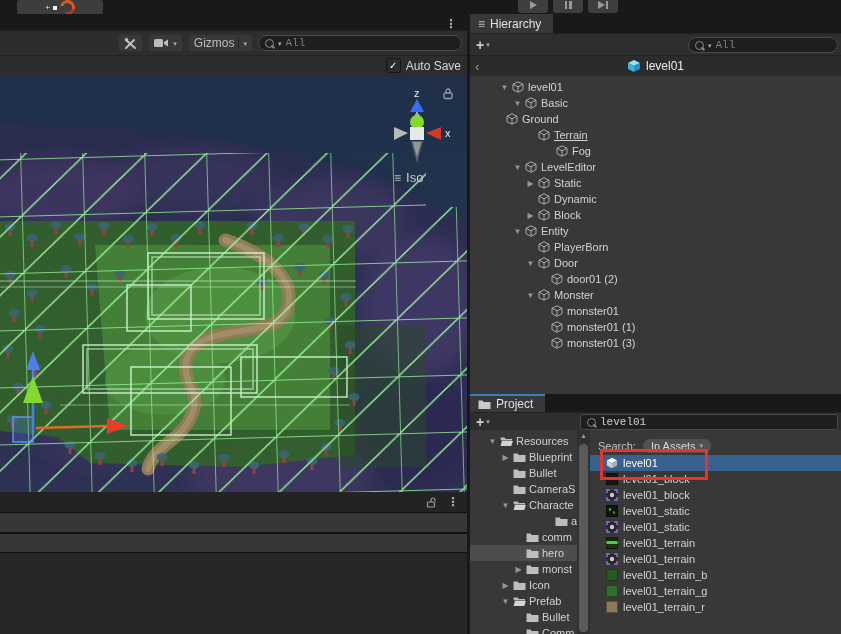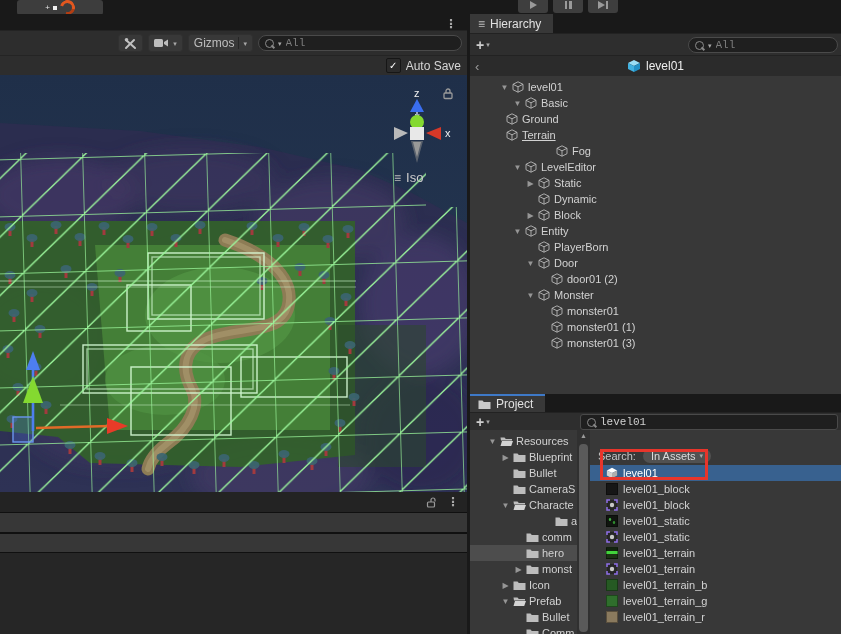"Terrain" div.trow { padding-left: 22px -> 54px }
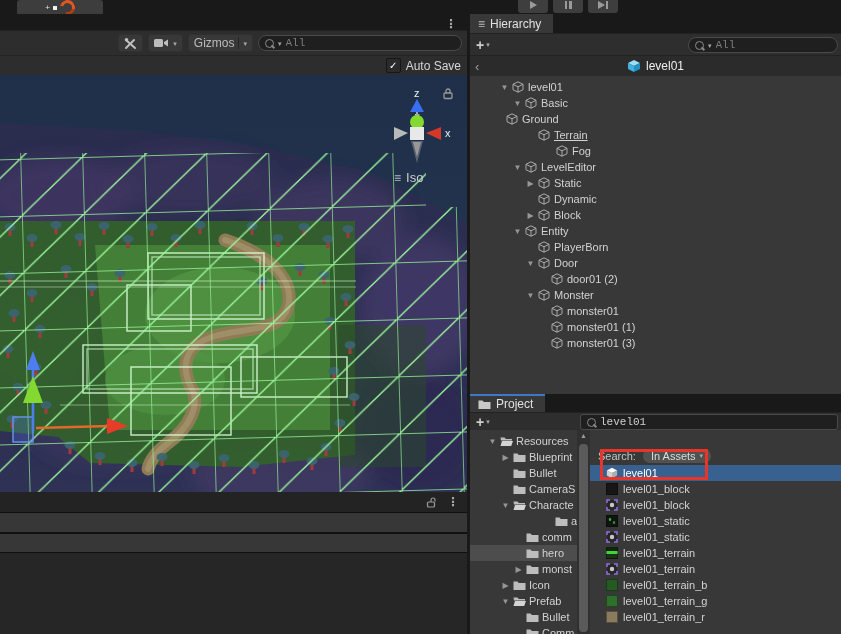"Search:" #p-results { padding-top: 16px -> 6px }
